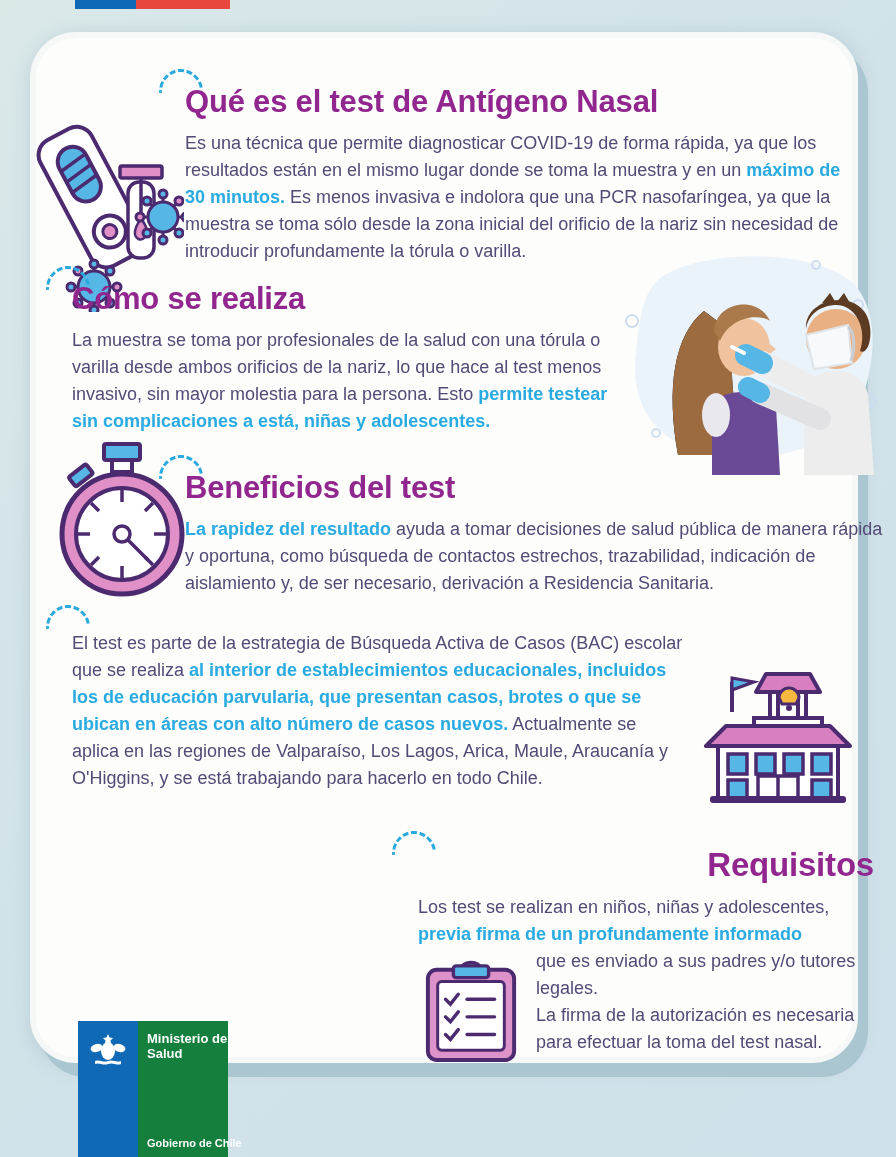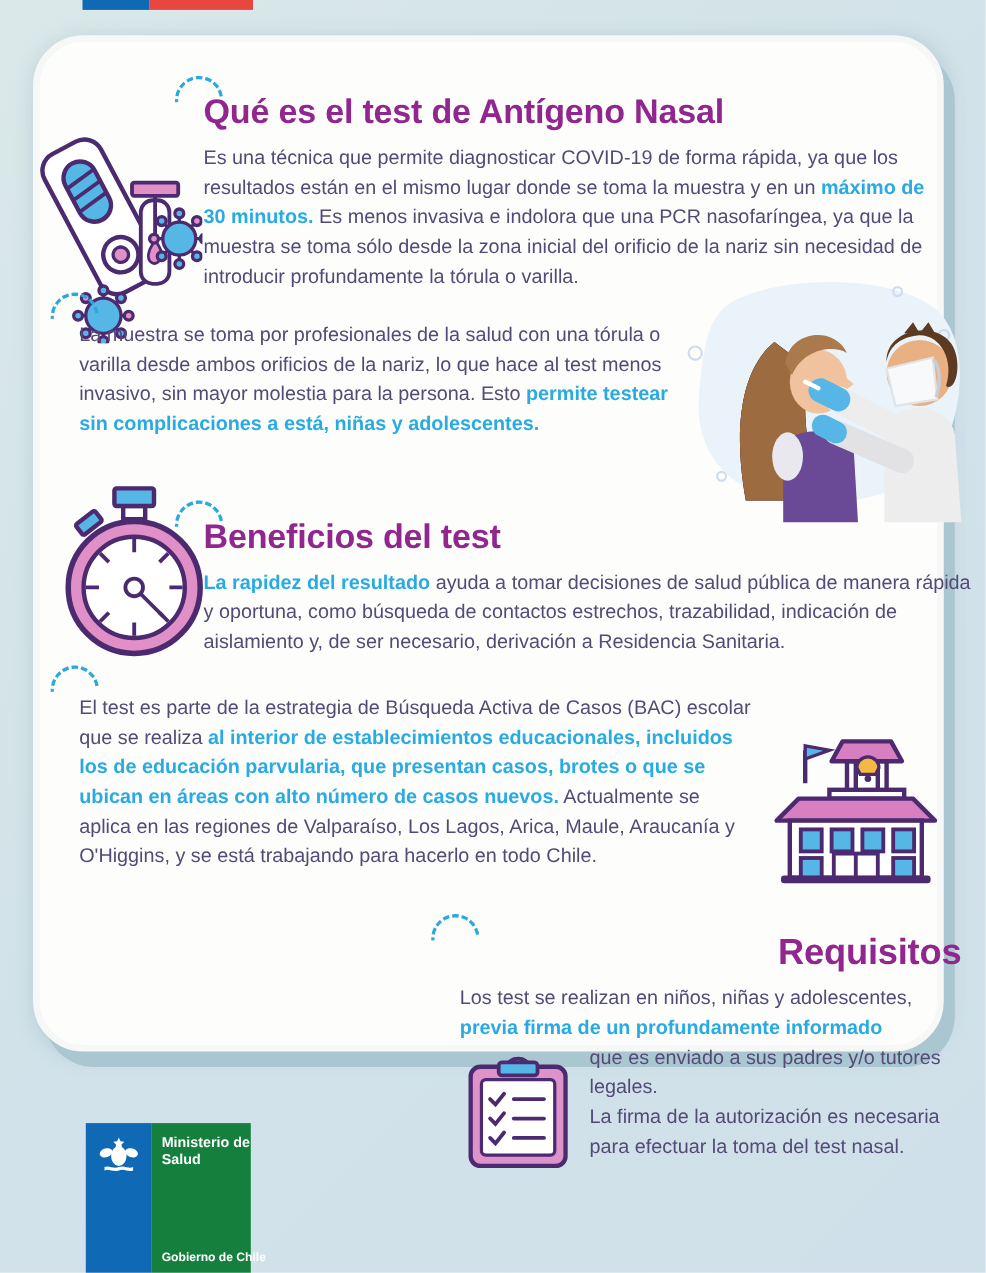"Qué es el test de" .card { height: 924px -> 1031px }
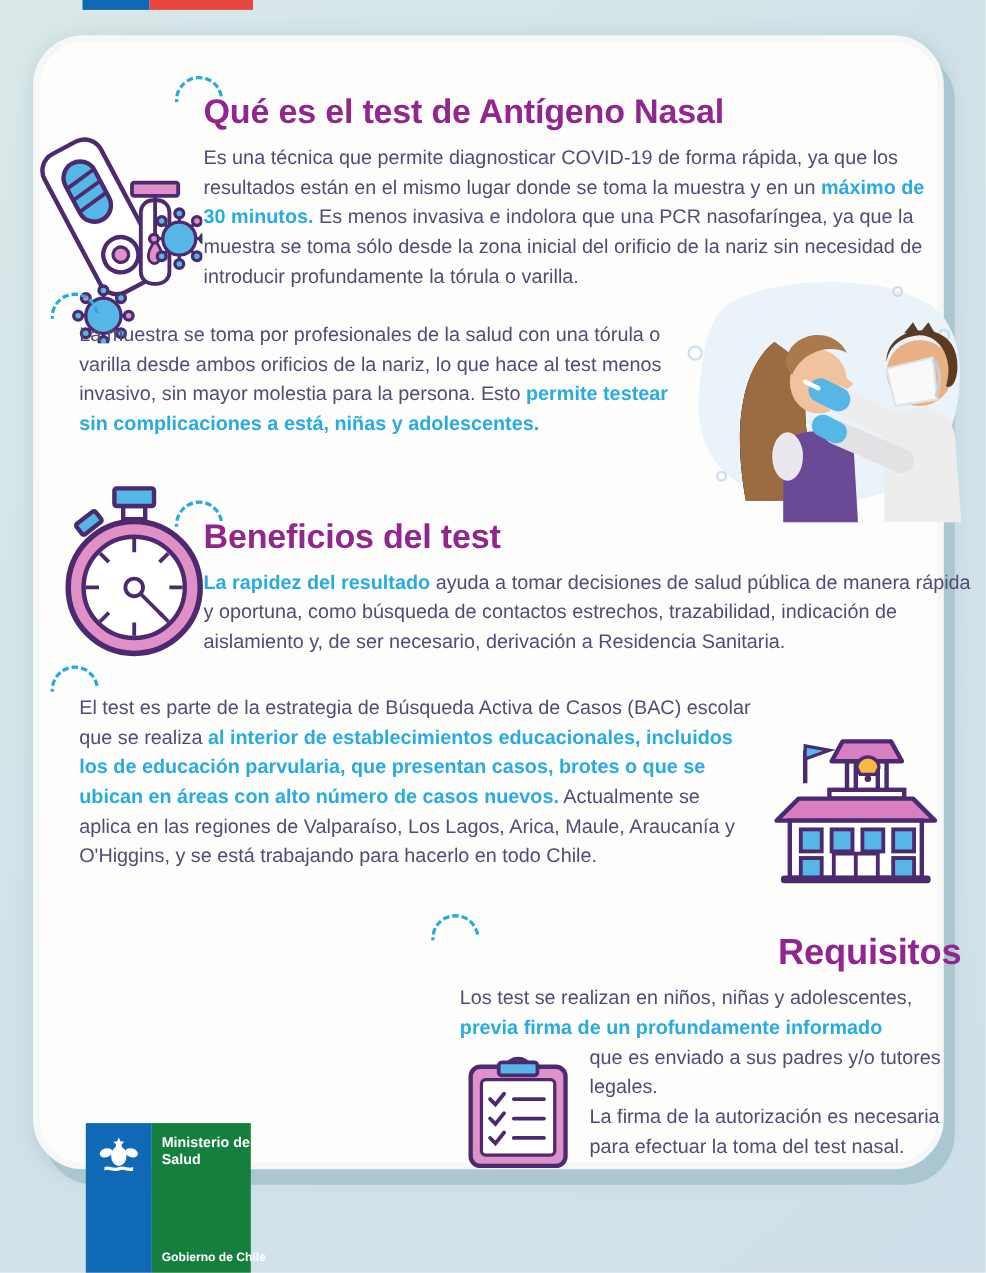"Cómo se realiza" span { html: none -> <span>Cómo se realiza</span> }
